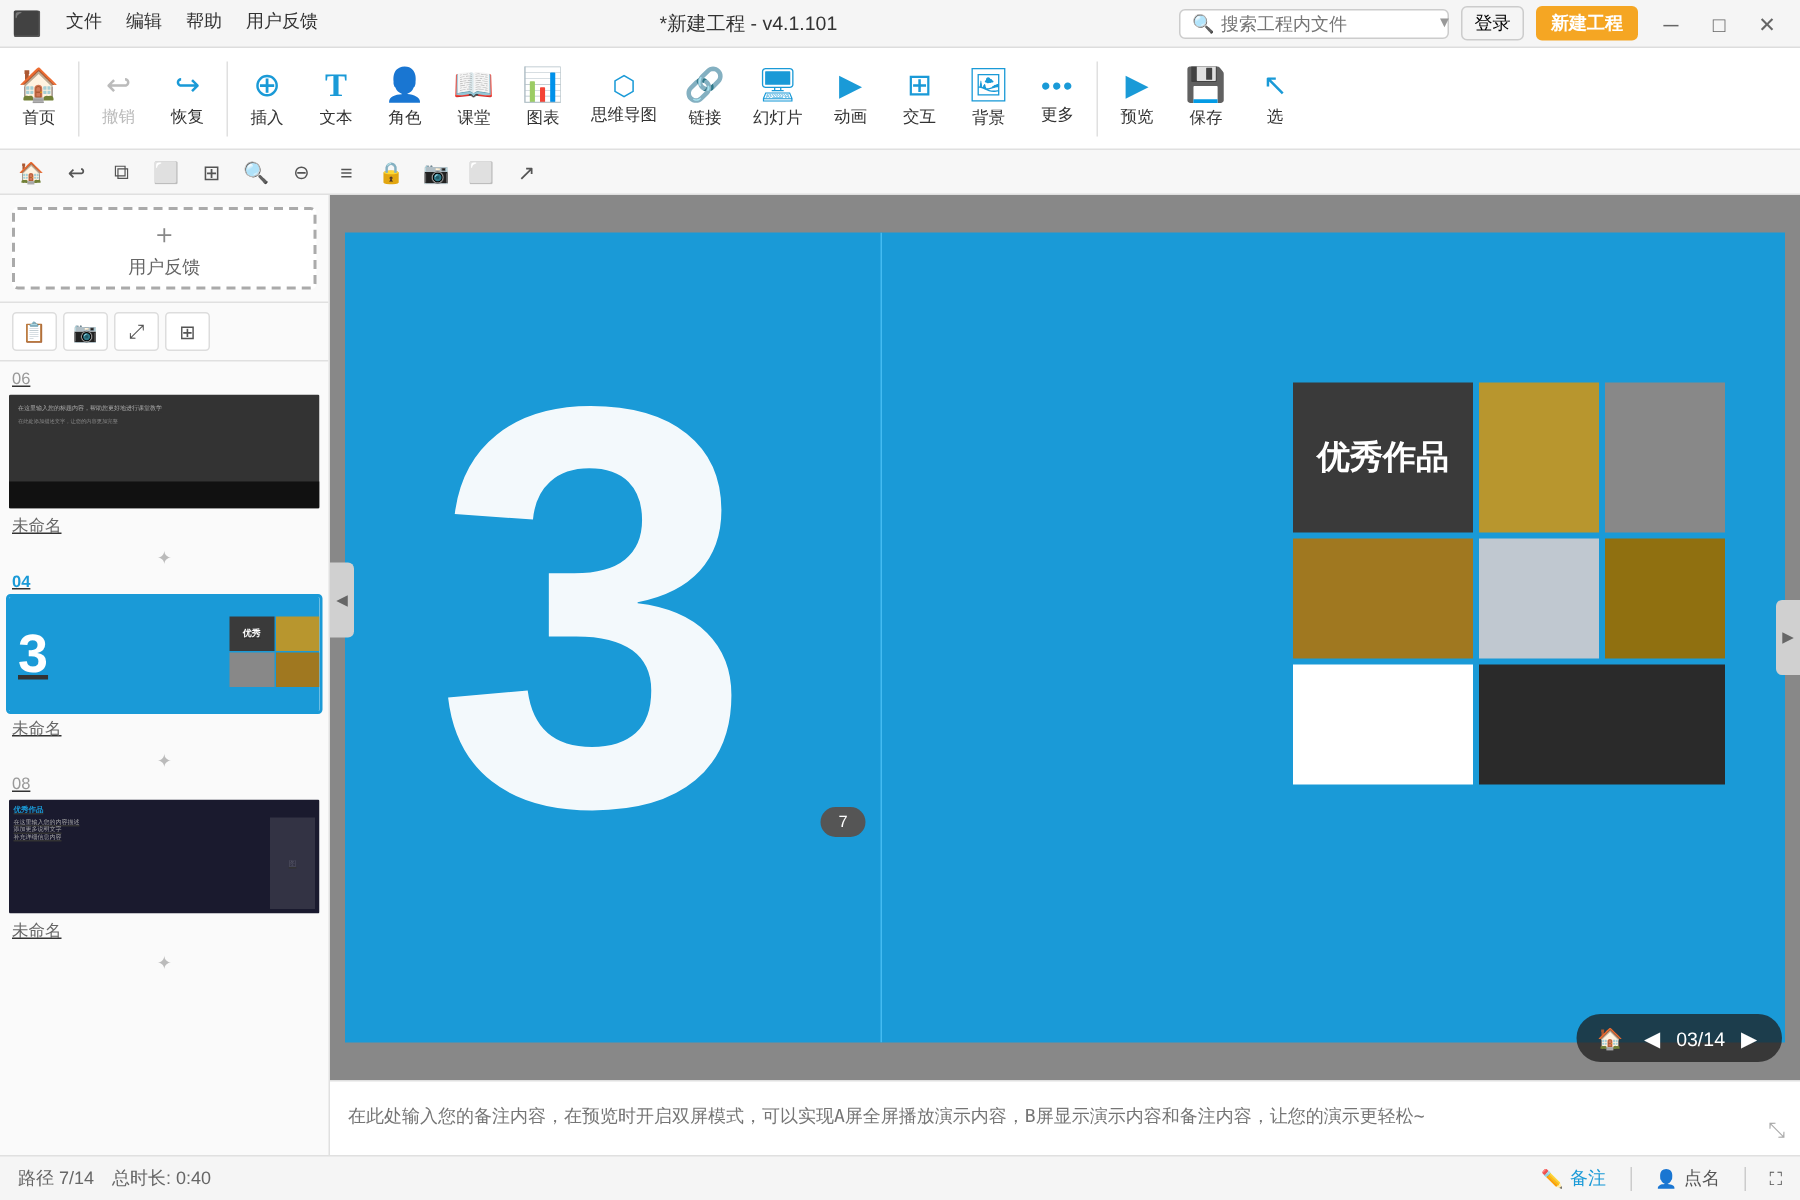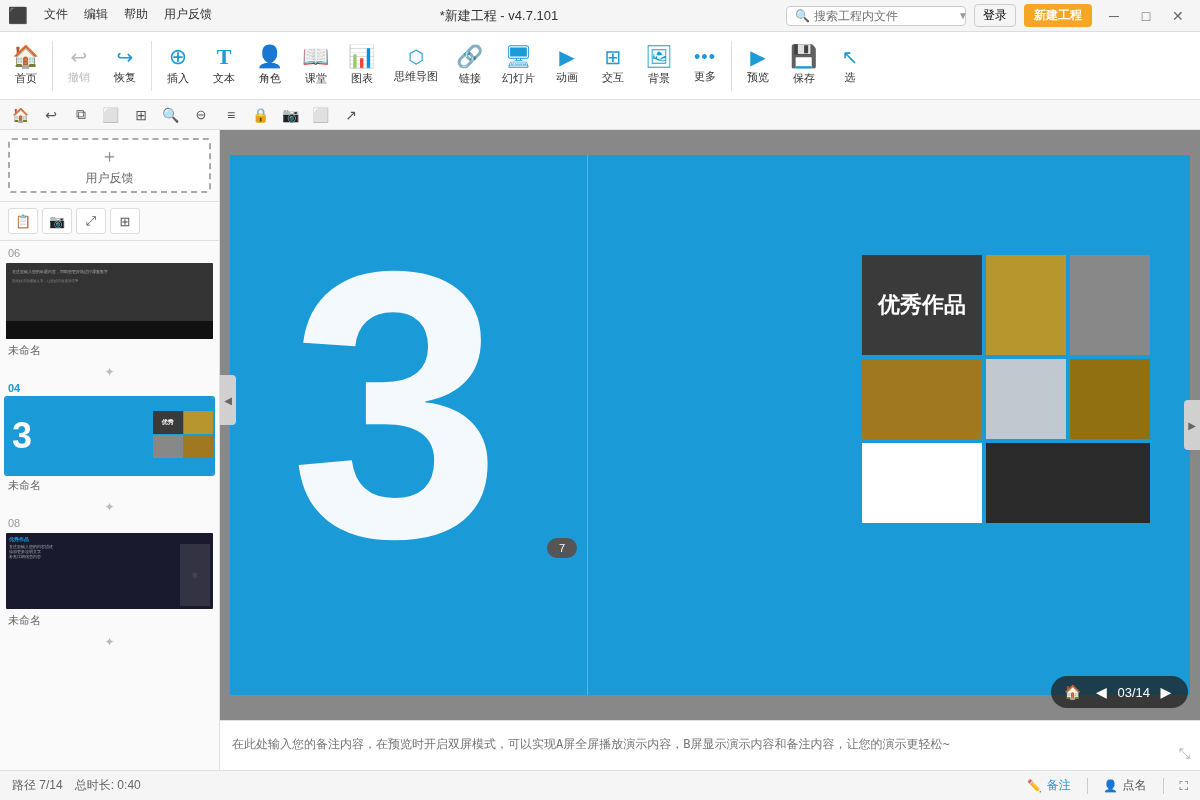"*新建工程 - v4.7.101" span { text: v4.7.101 -> v4.1.101 }
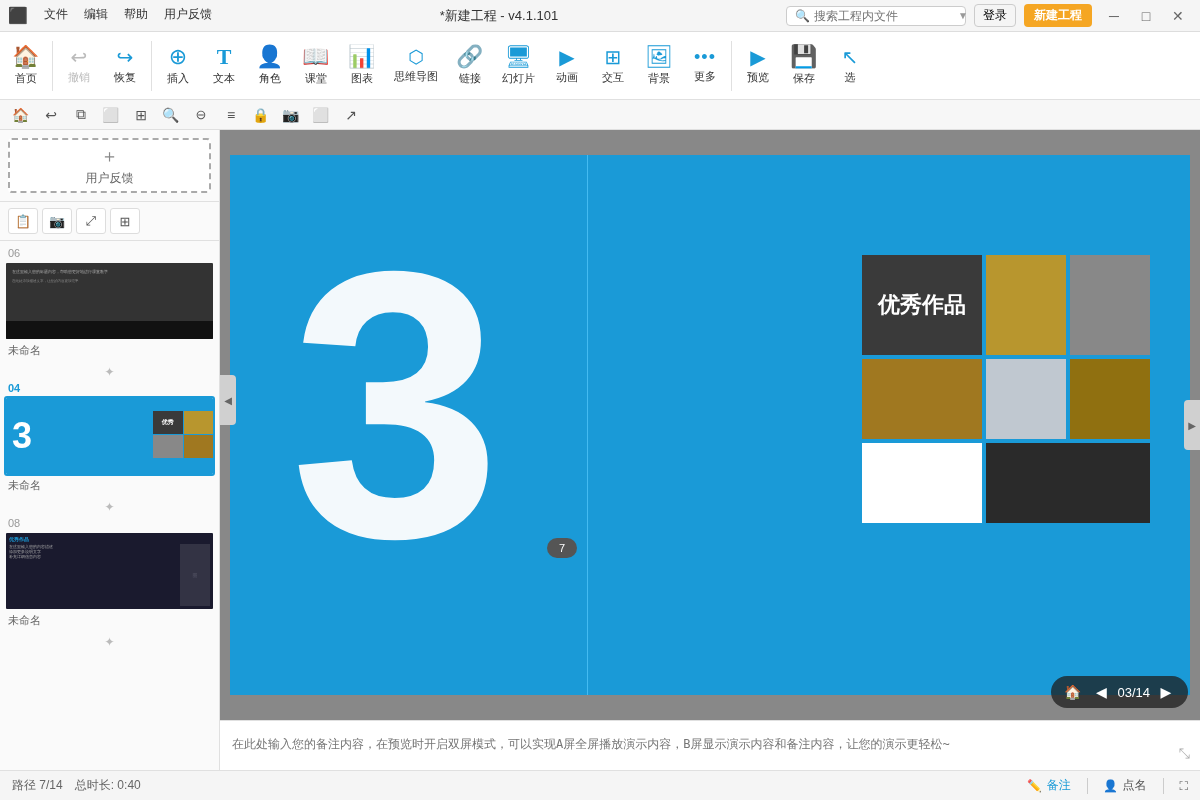"06" .slide-item { text-decoration: none -> underline }
